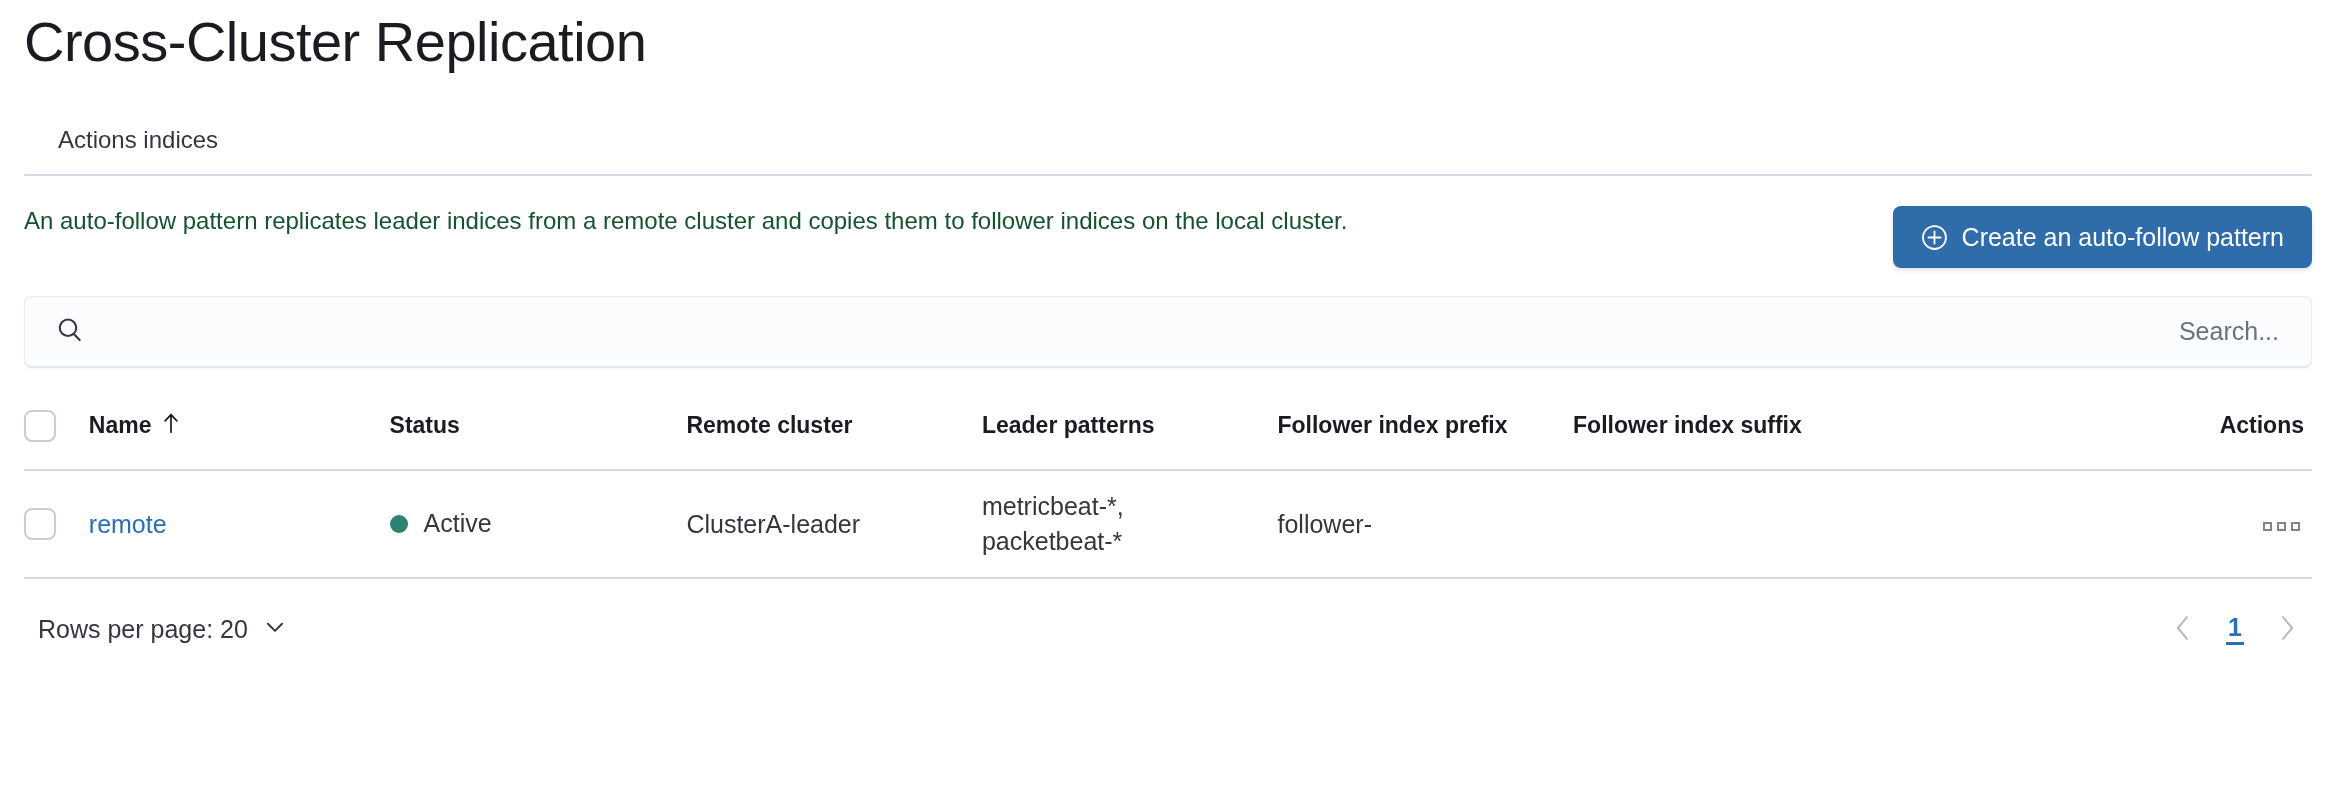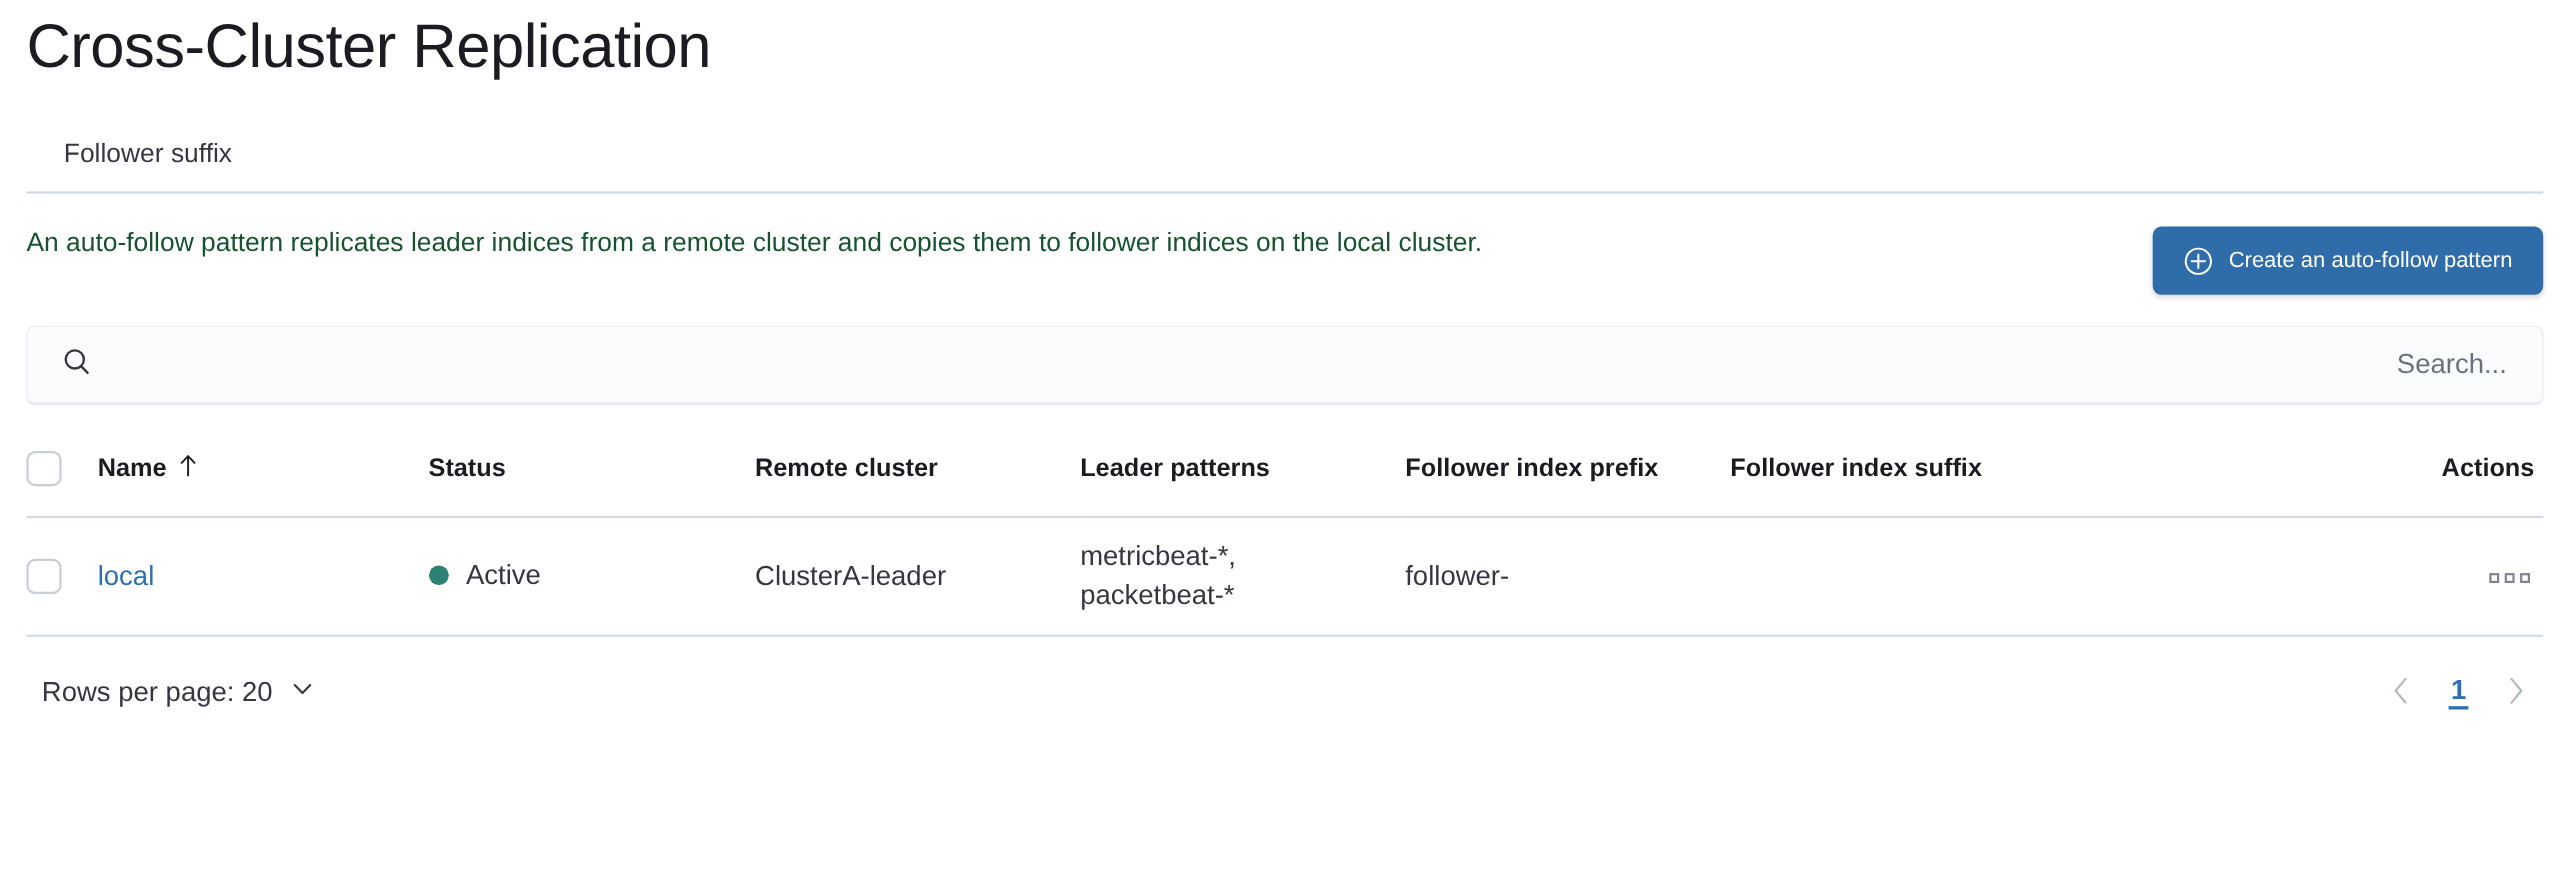"Follower suffix" button.tab { text: Follower suffix -> Actions indices }
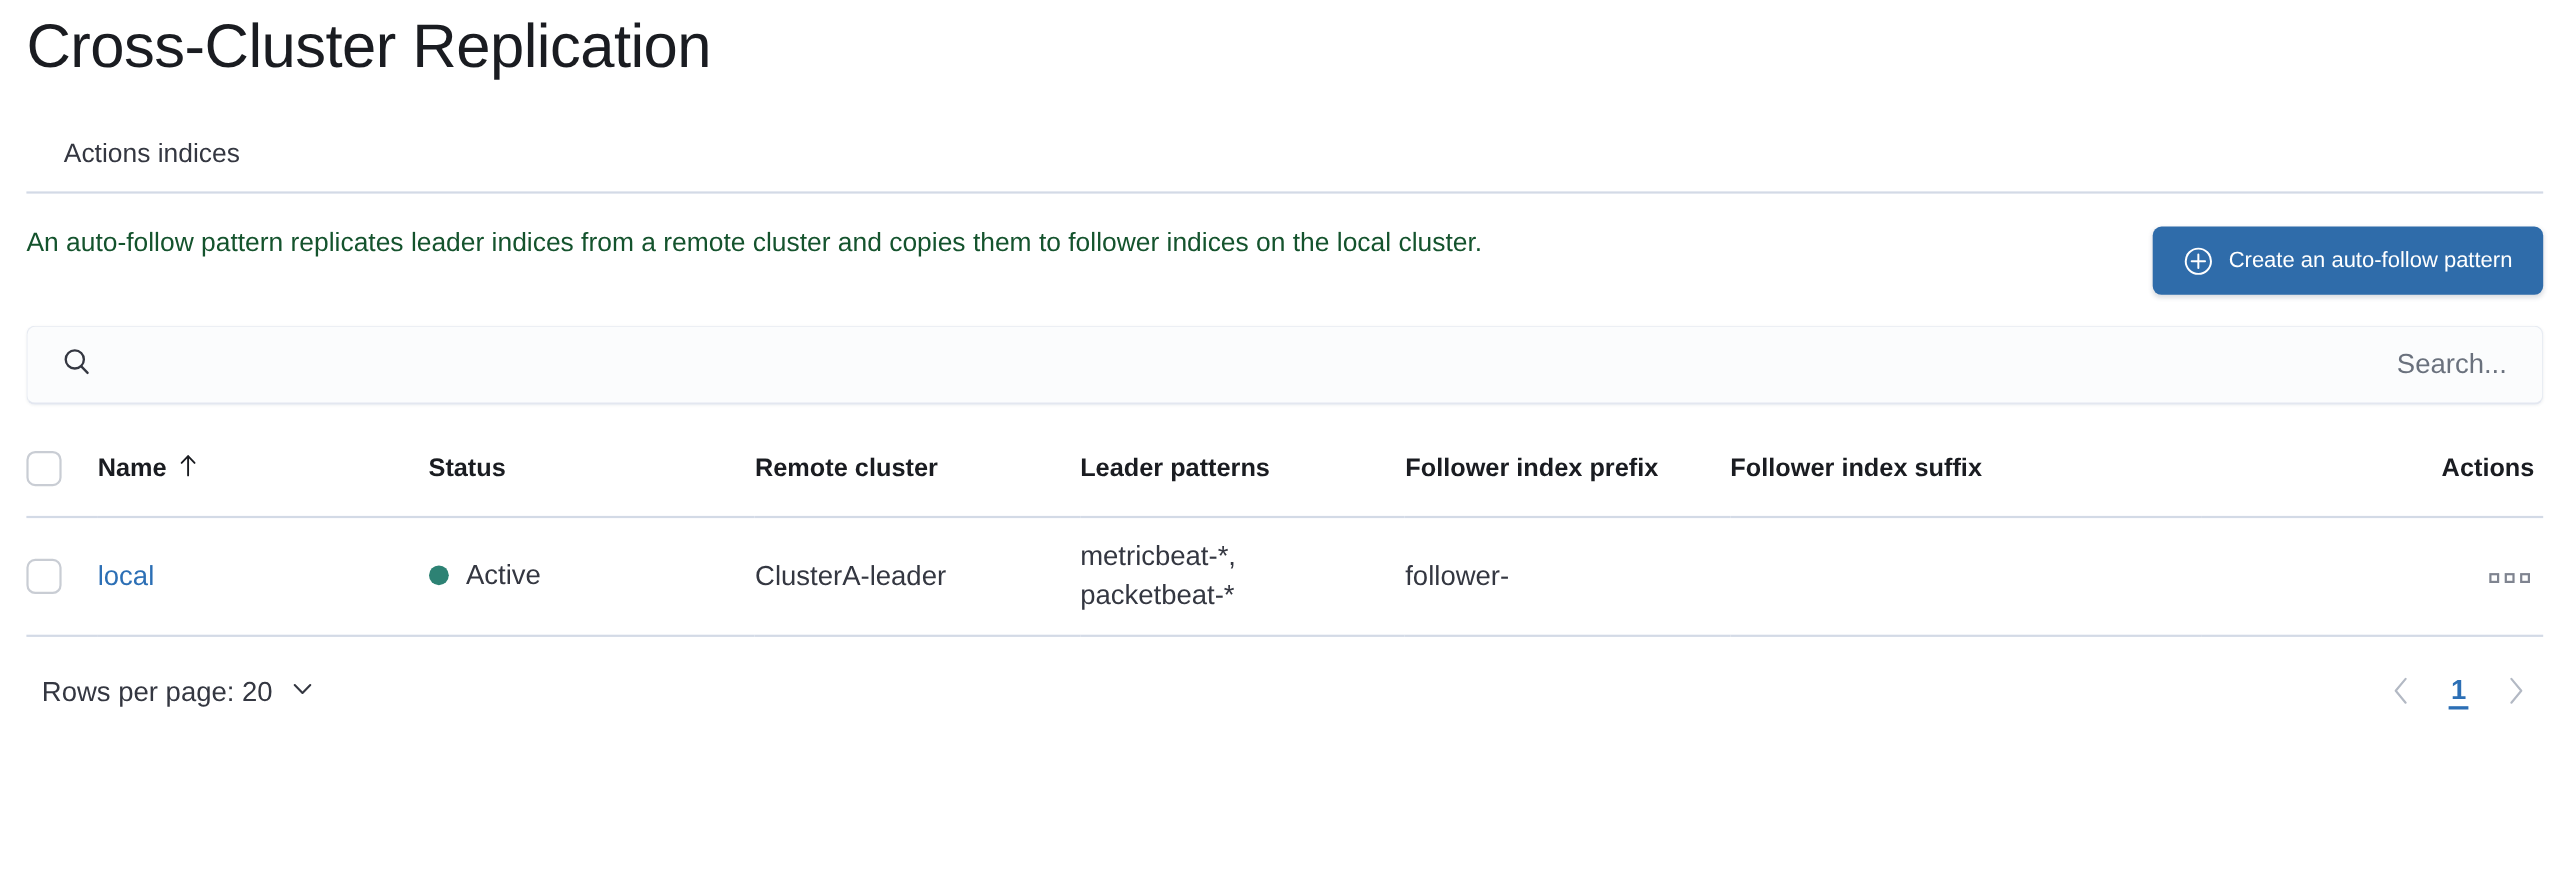"Create an auto-follow pattern" .create-btn { font-size: 20px -> 25px }
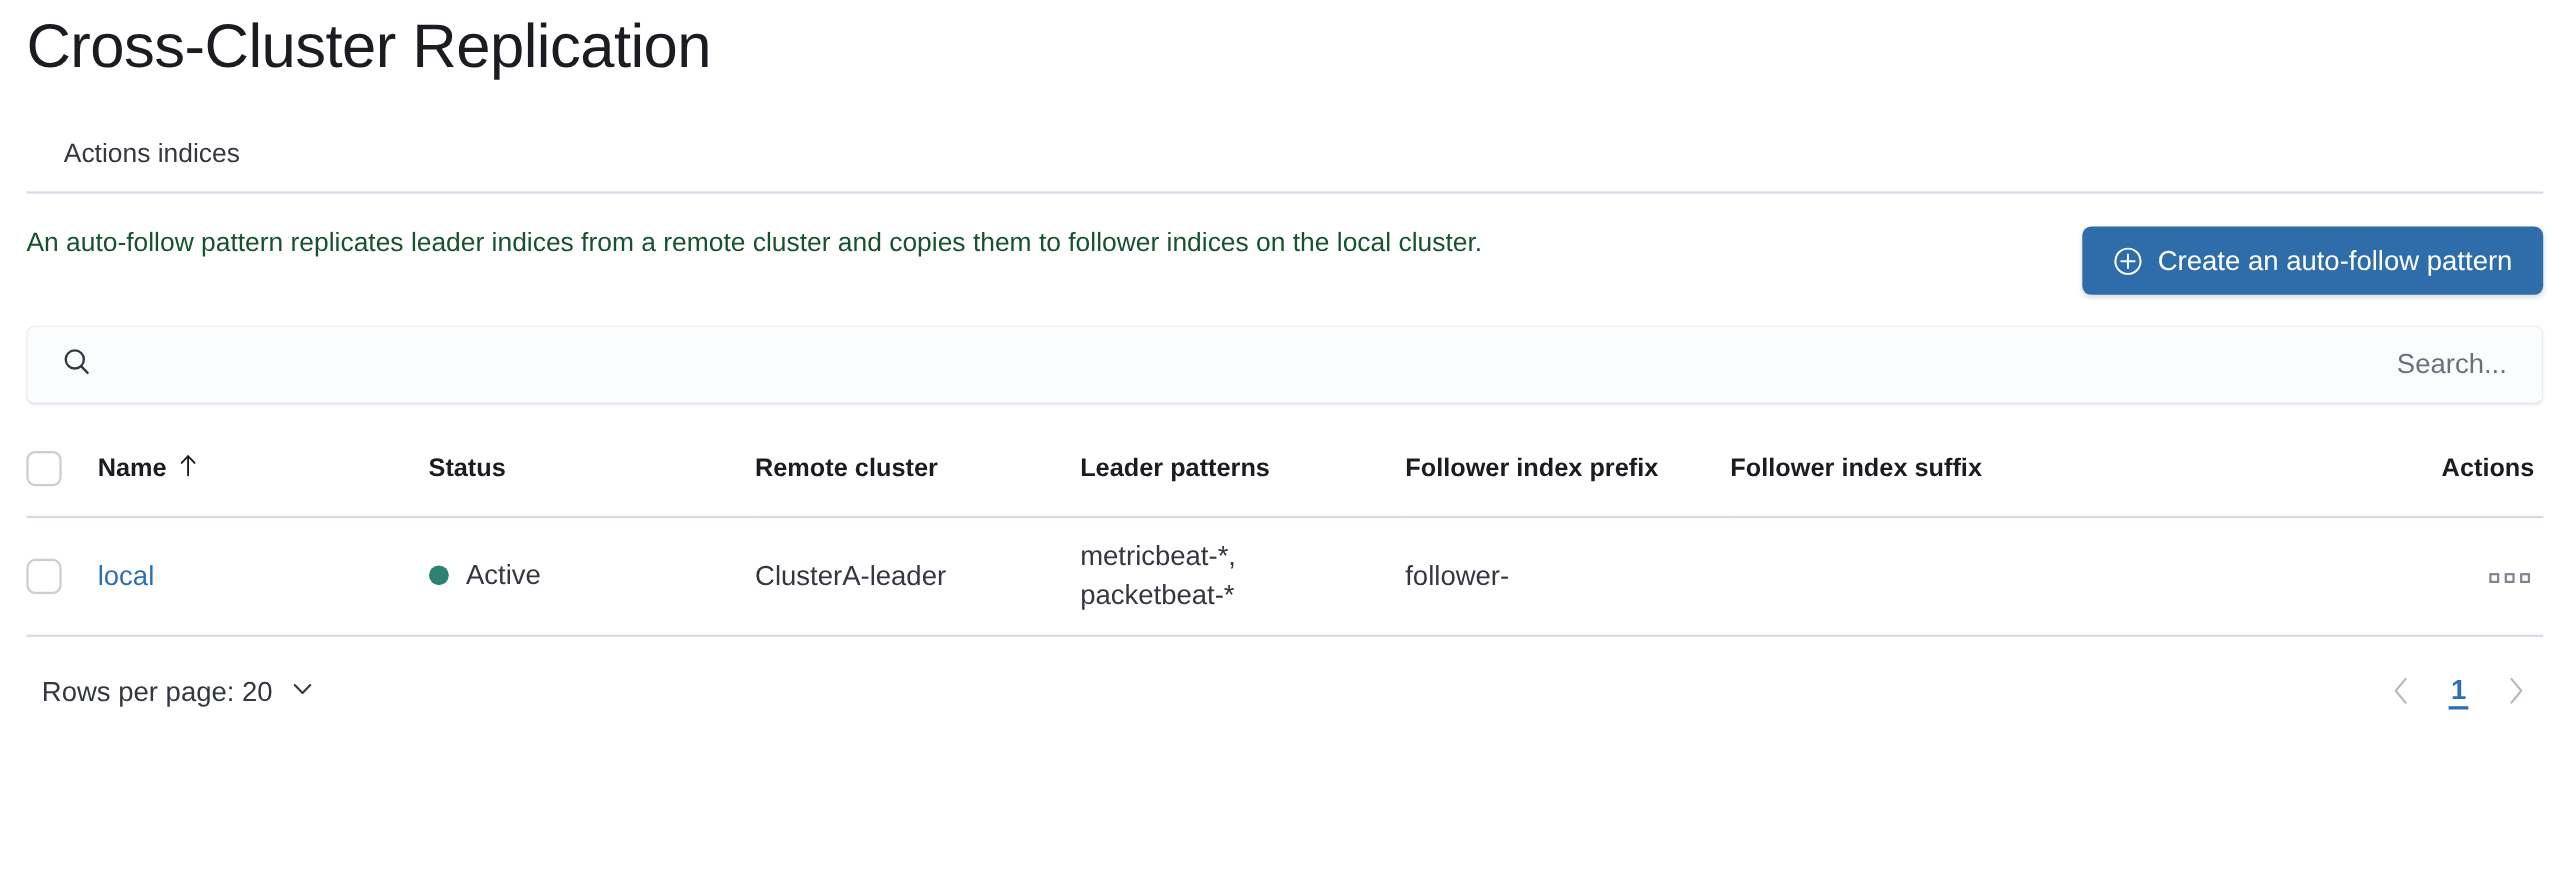"local" a.link-cell { text: local -> remote }
